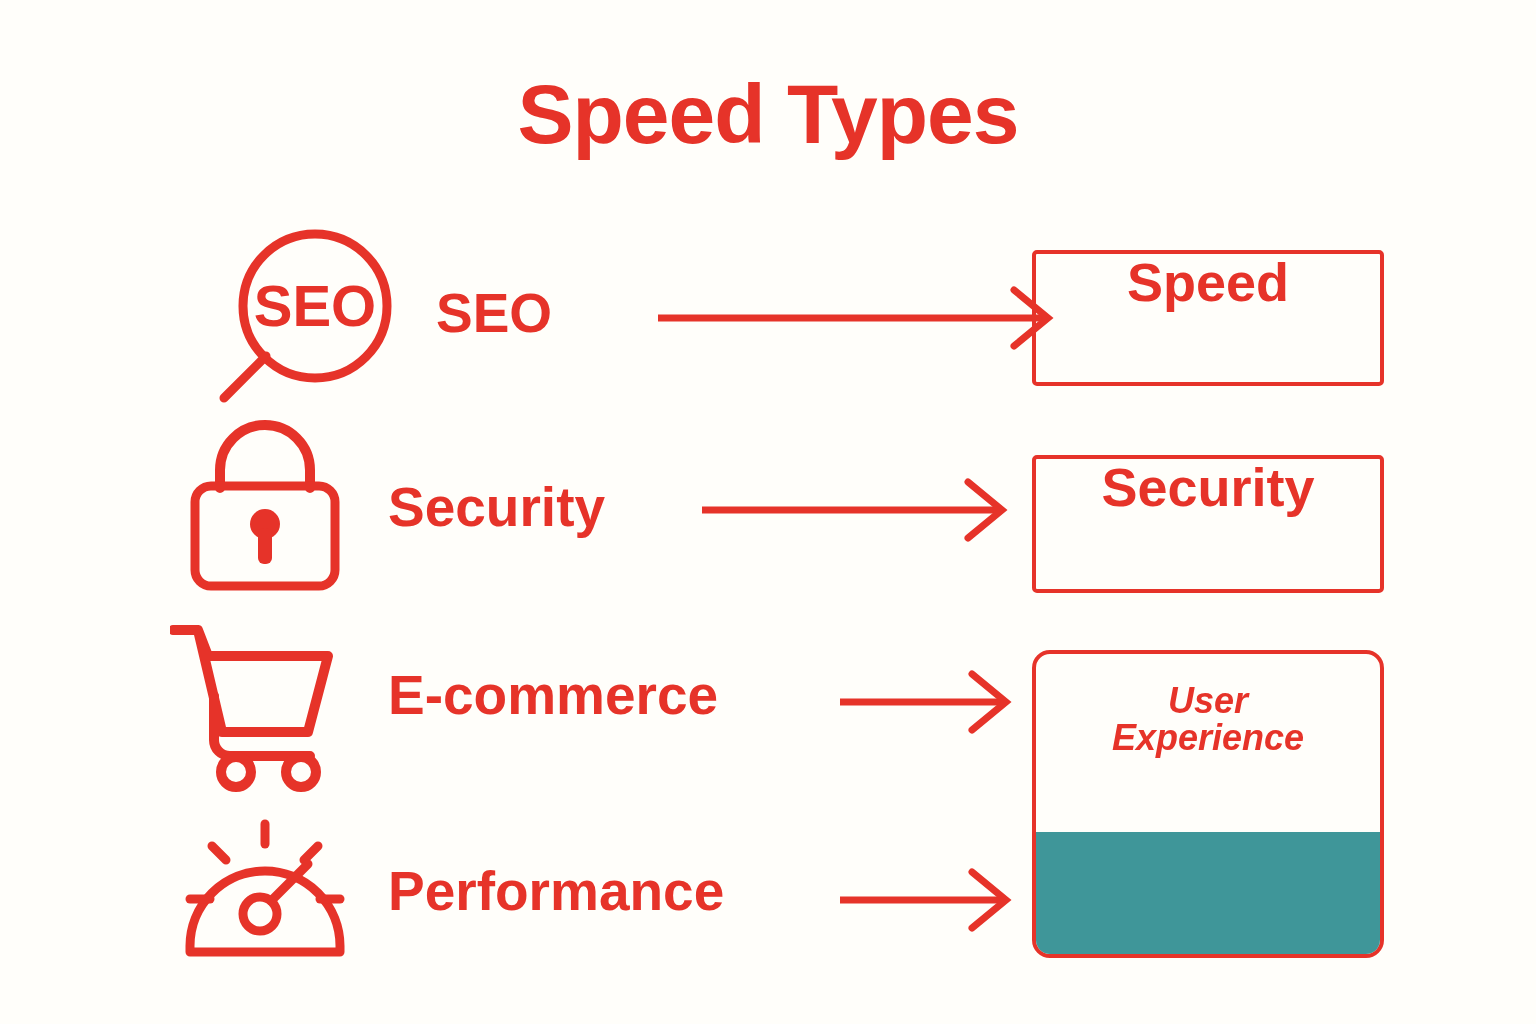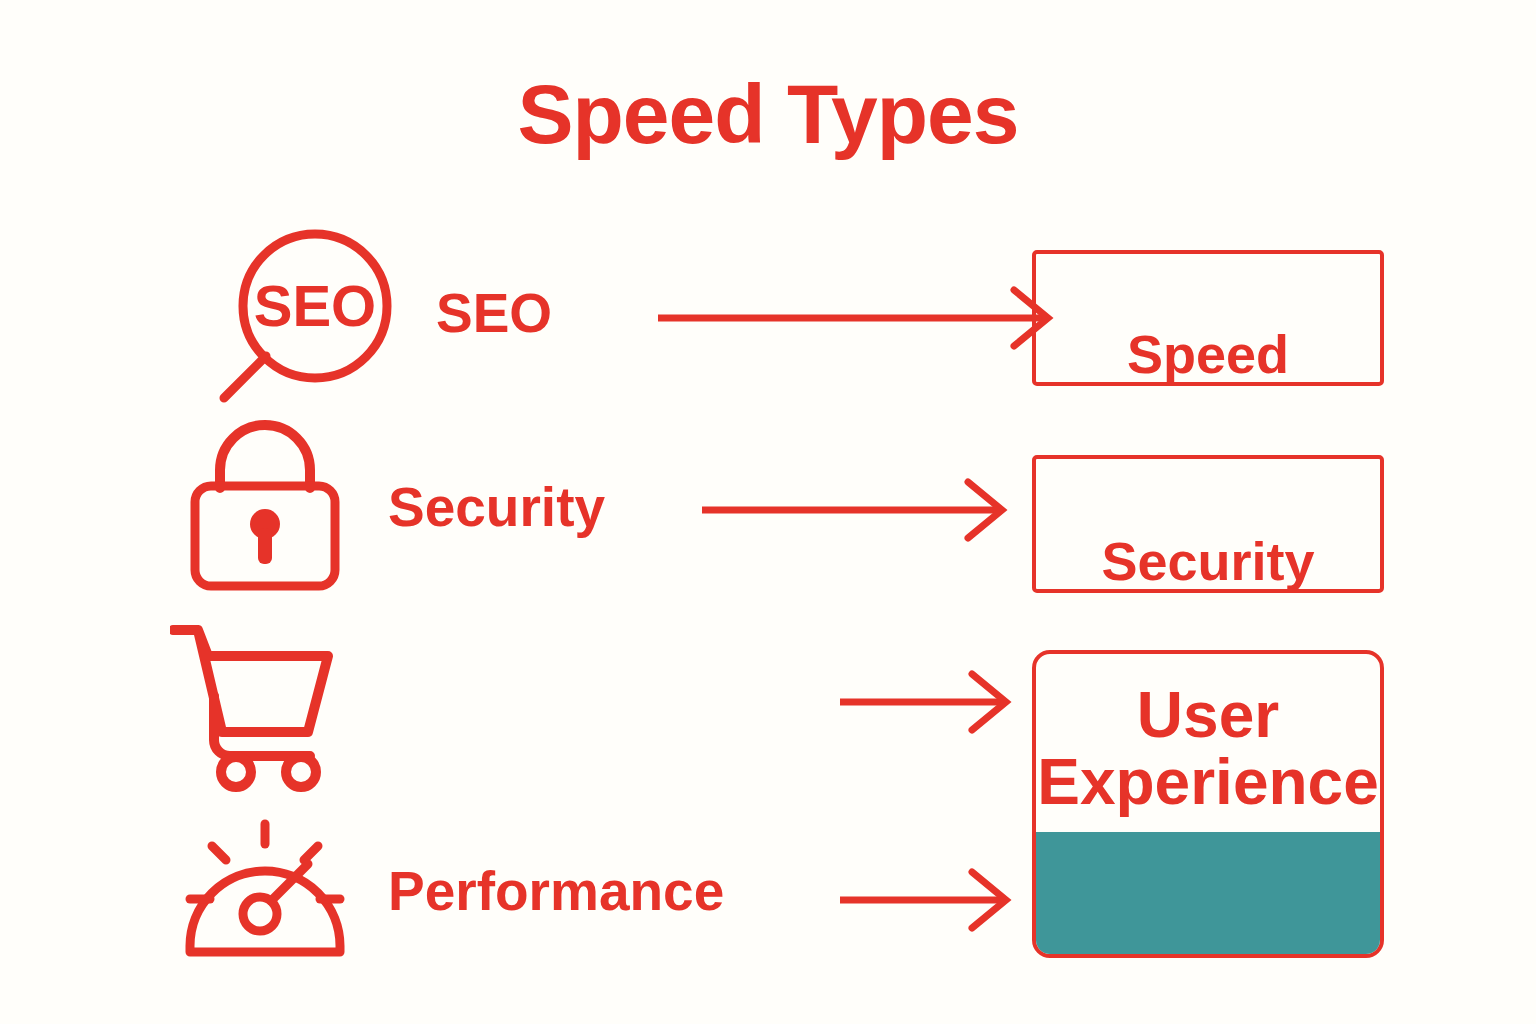"Speed" .box { align-items: flex-end -> flex-start }
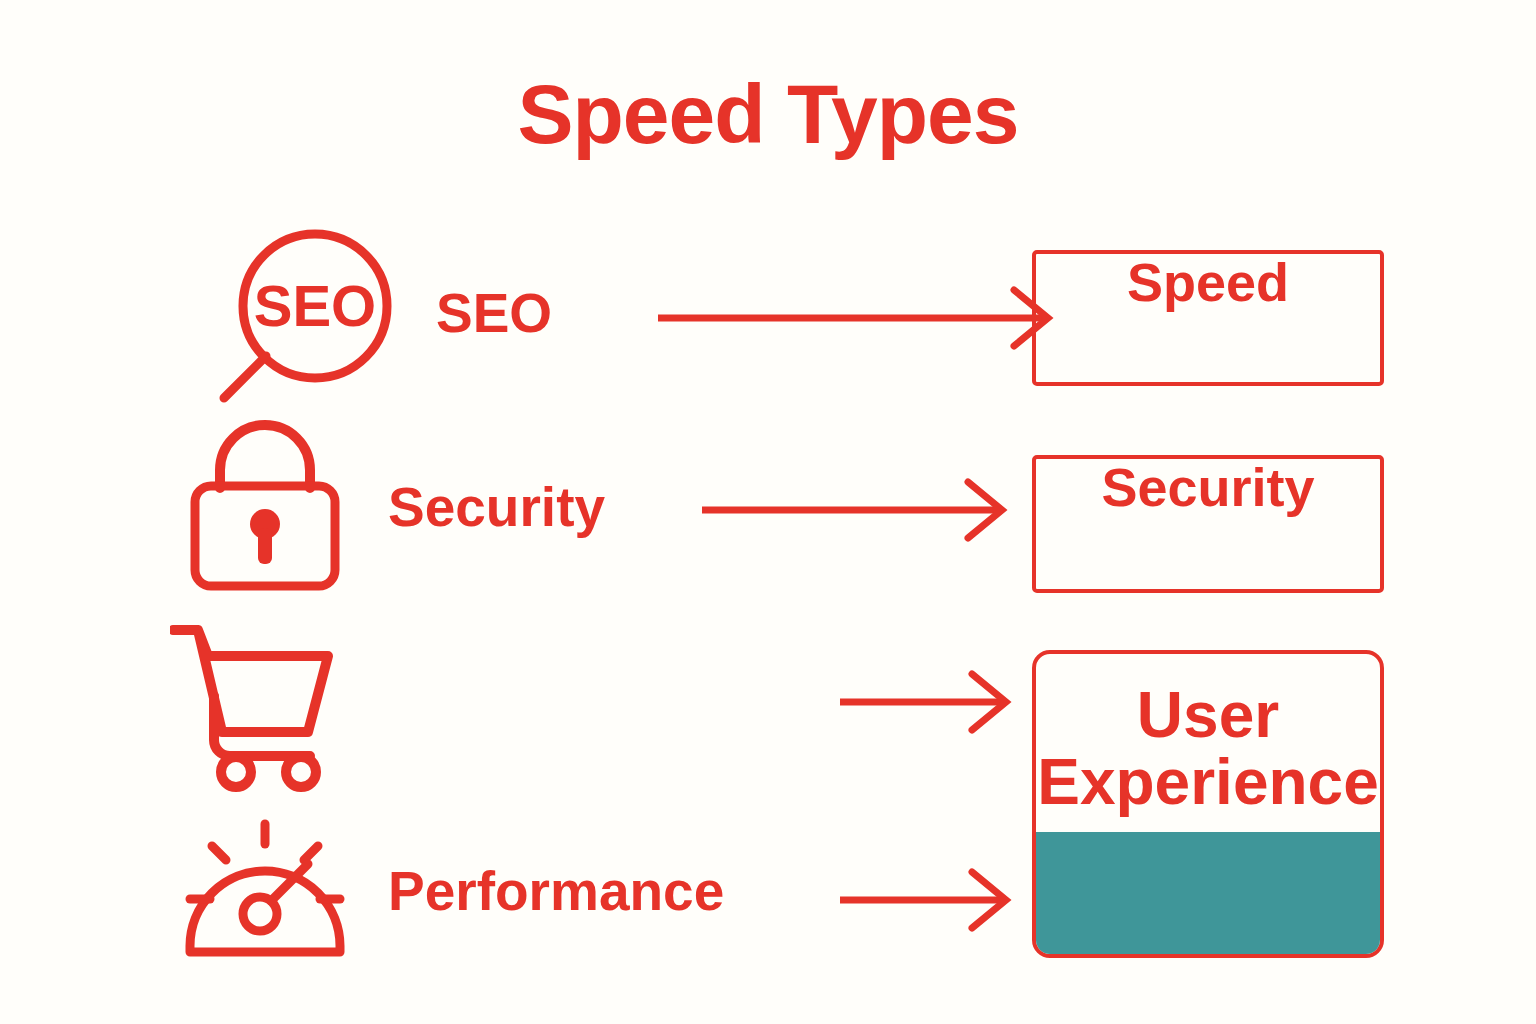"E-commerce" div.label { html: none -> <div>E-commerce</div> }
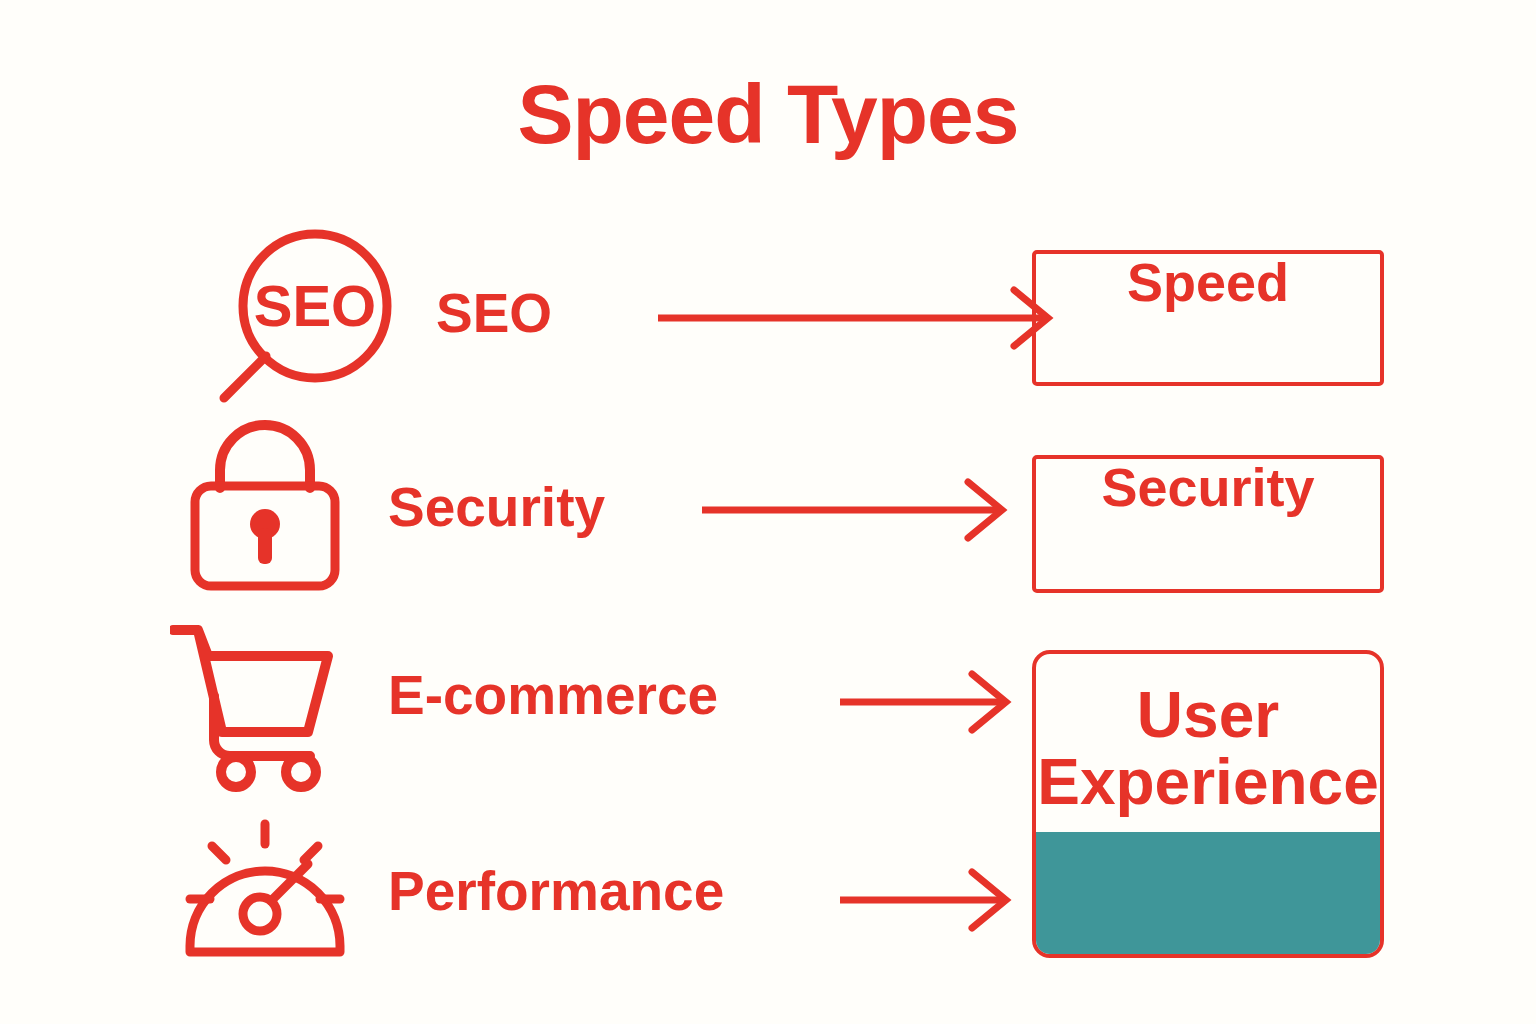"User" #box-ux .box-text { font-size: 64px -> 36px; font-style: none -> italic }
